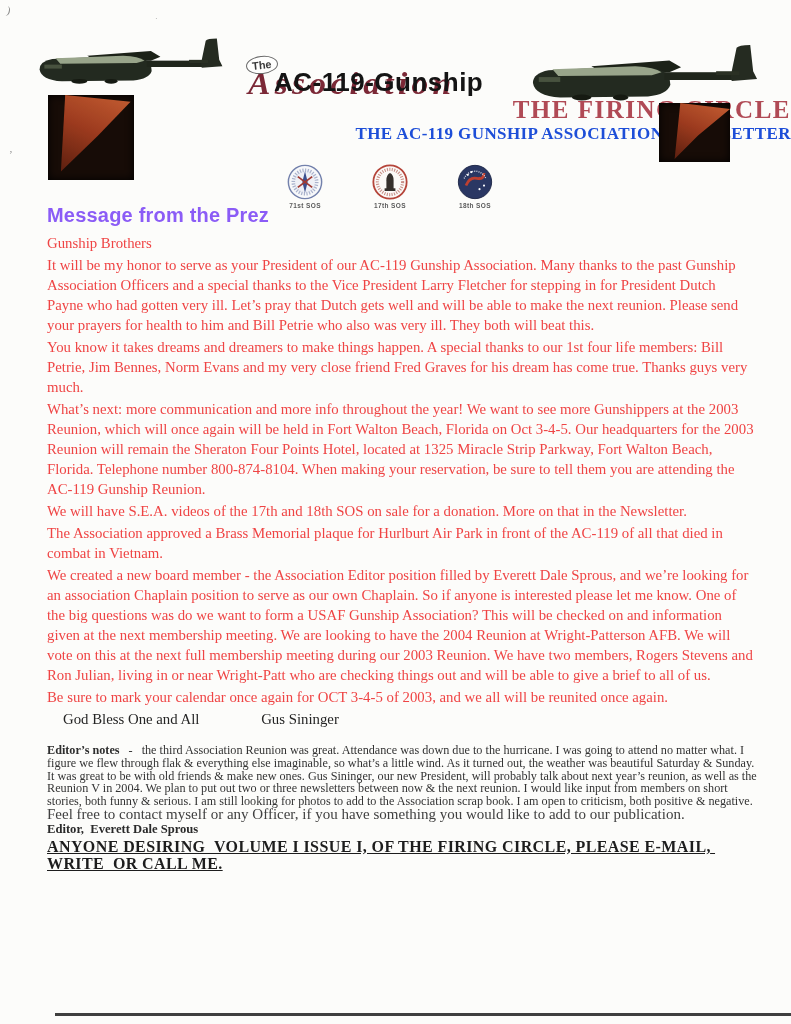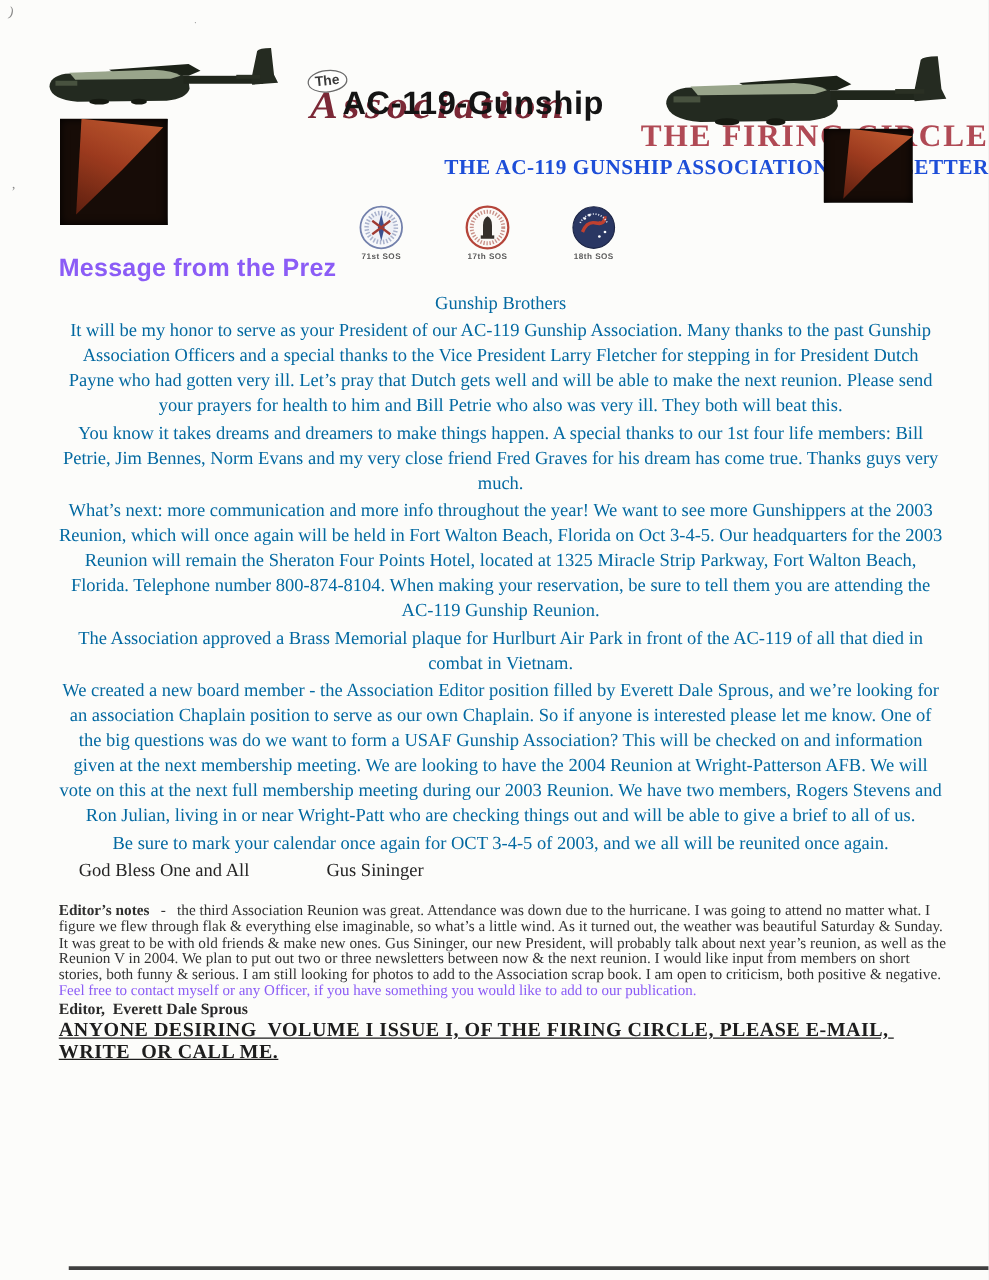"Gunship Brothers" .content p.body { color: #0369a1 -> #ef4444; text-align: center -> none }
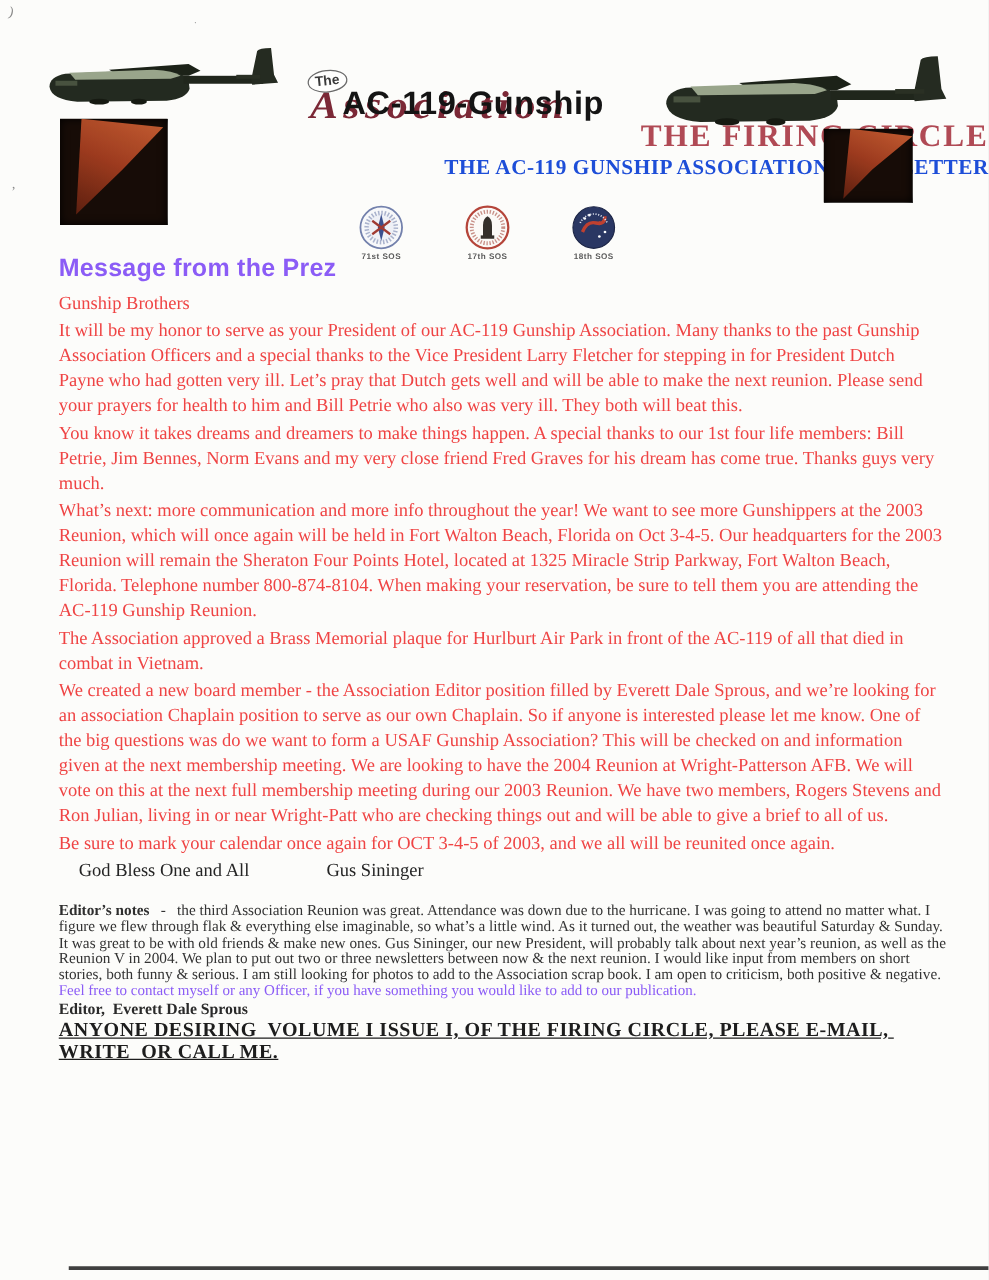"We will have S.E.A. videos" p.body { html: none -> <p>We will have S.E.A. videos of the 17th and 18th SOS on sale for a donation. More on that in the Newsletter.</p> }
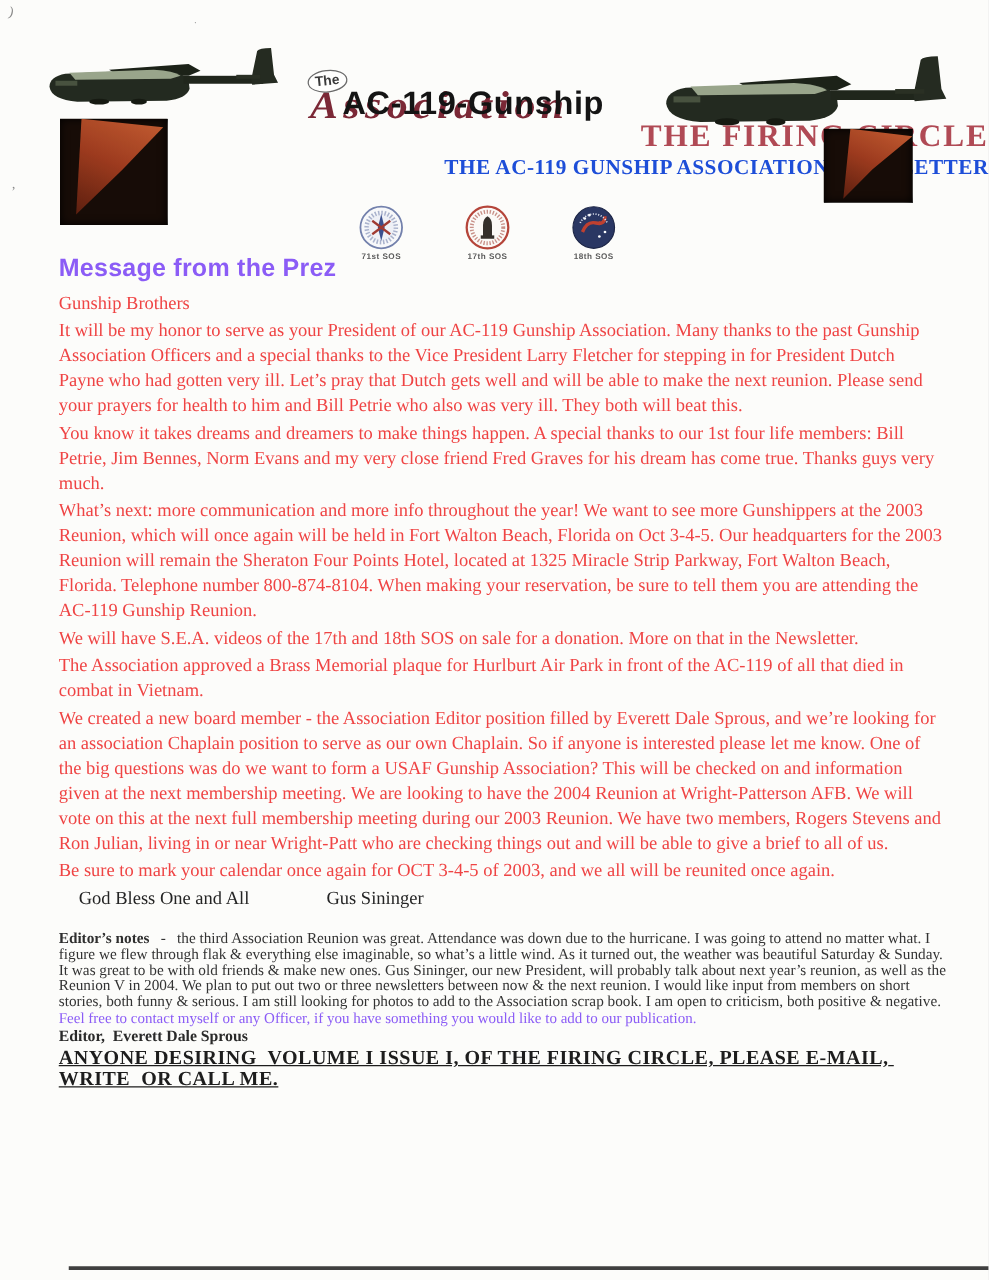"Feel free to contact myself" .contact-line { color: #8b5cf6 -> #404040; font-size: 12px -> 15px }
